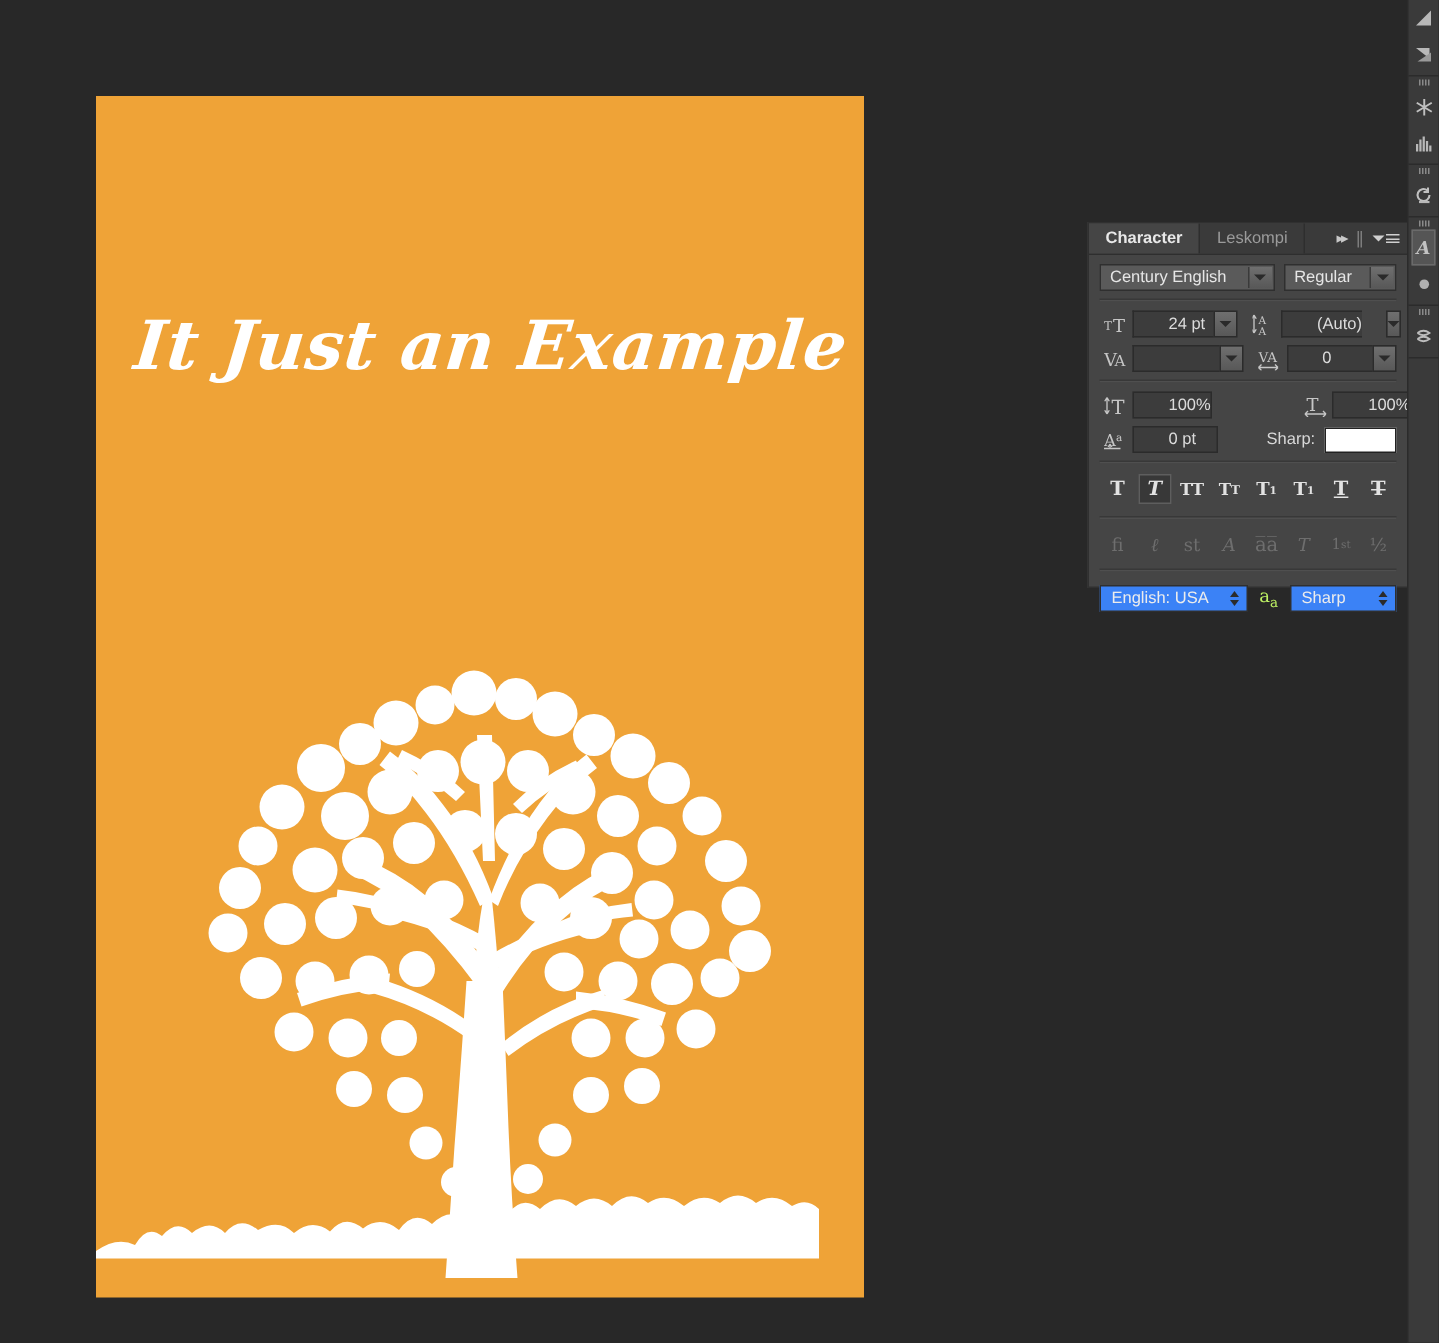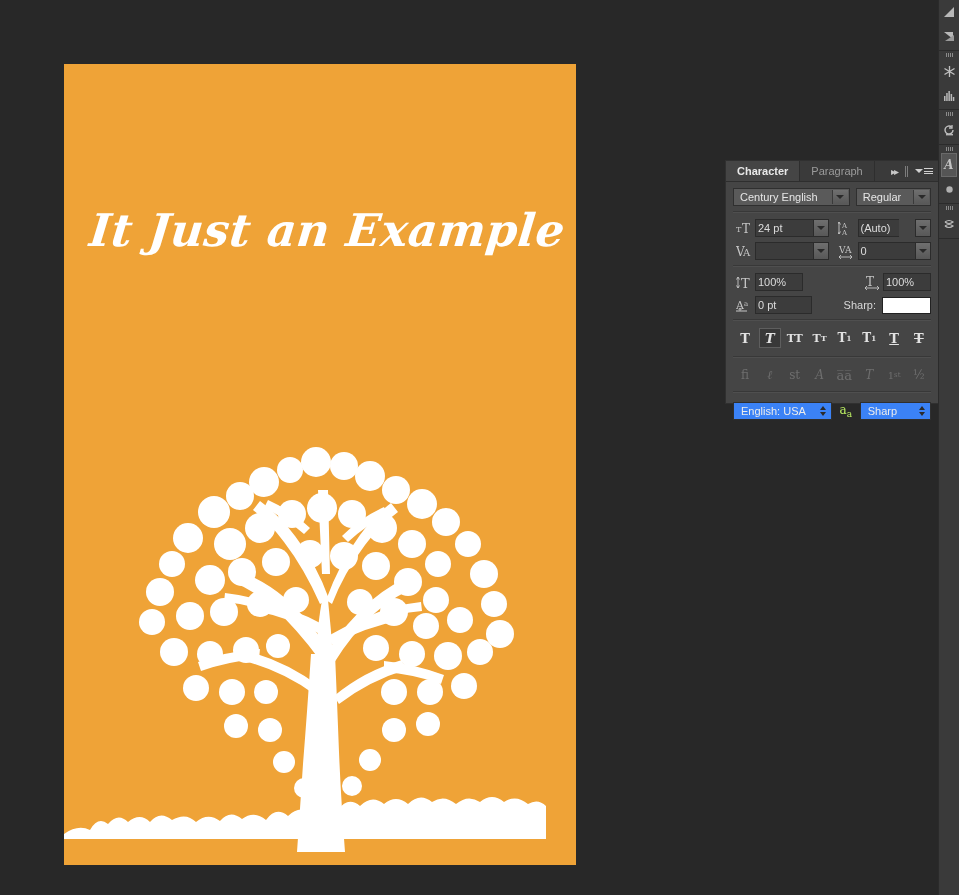"Character" #character-panel { top: 160px -> 148px }
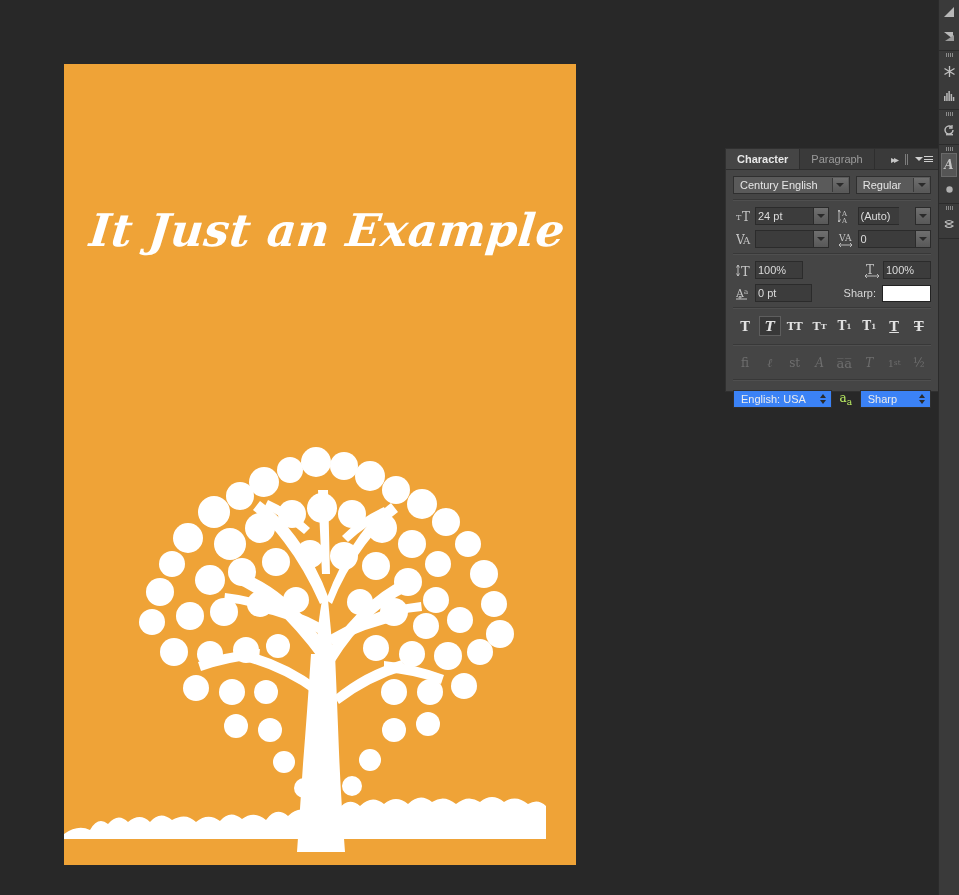"Paragraph" div.panel-tab { text: Paragraph -> Leskompi }
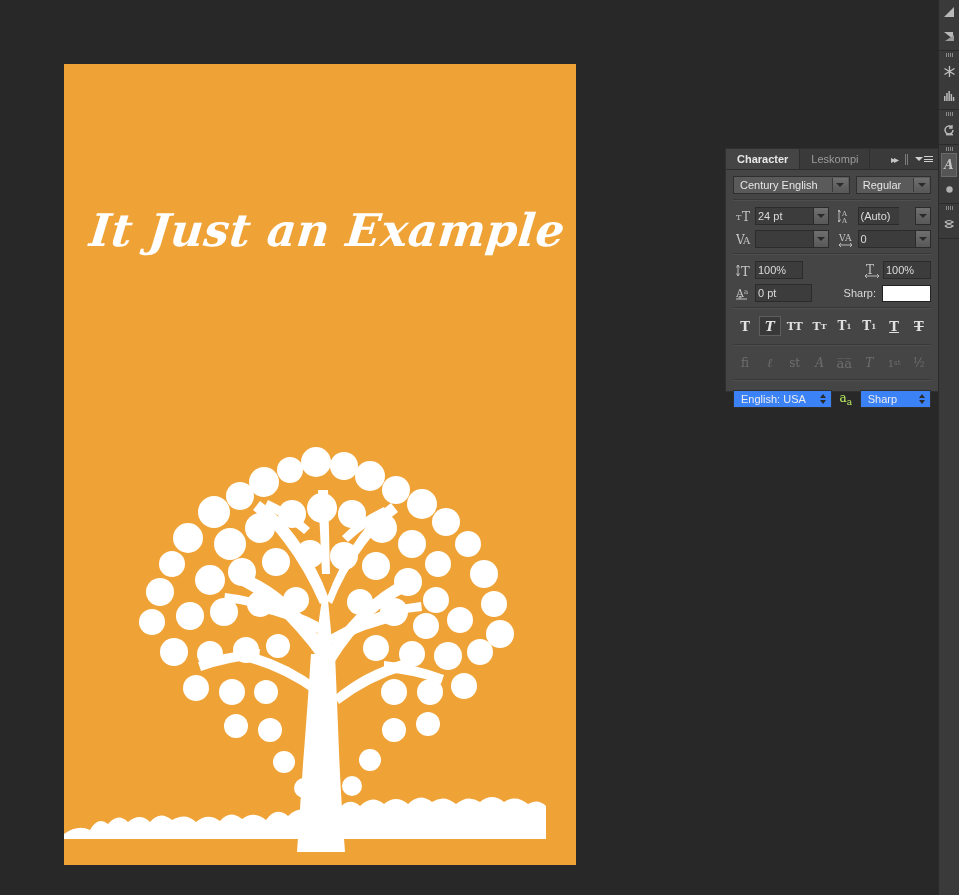"24 pt" .fld { padding-left: 2px -> 23px }
